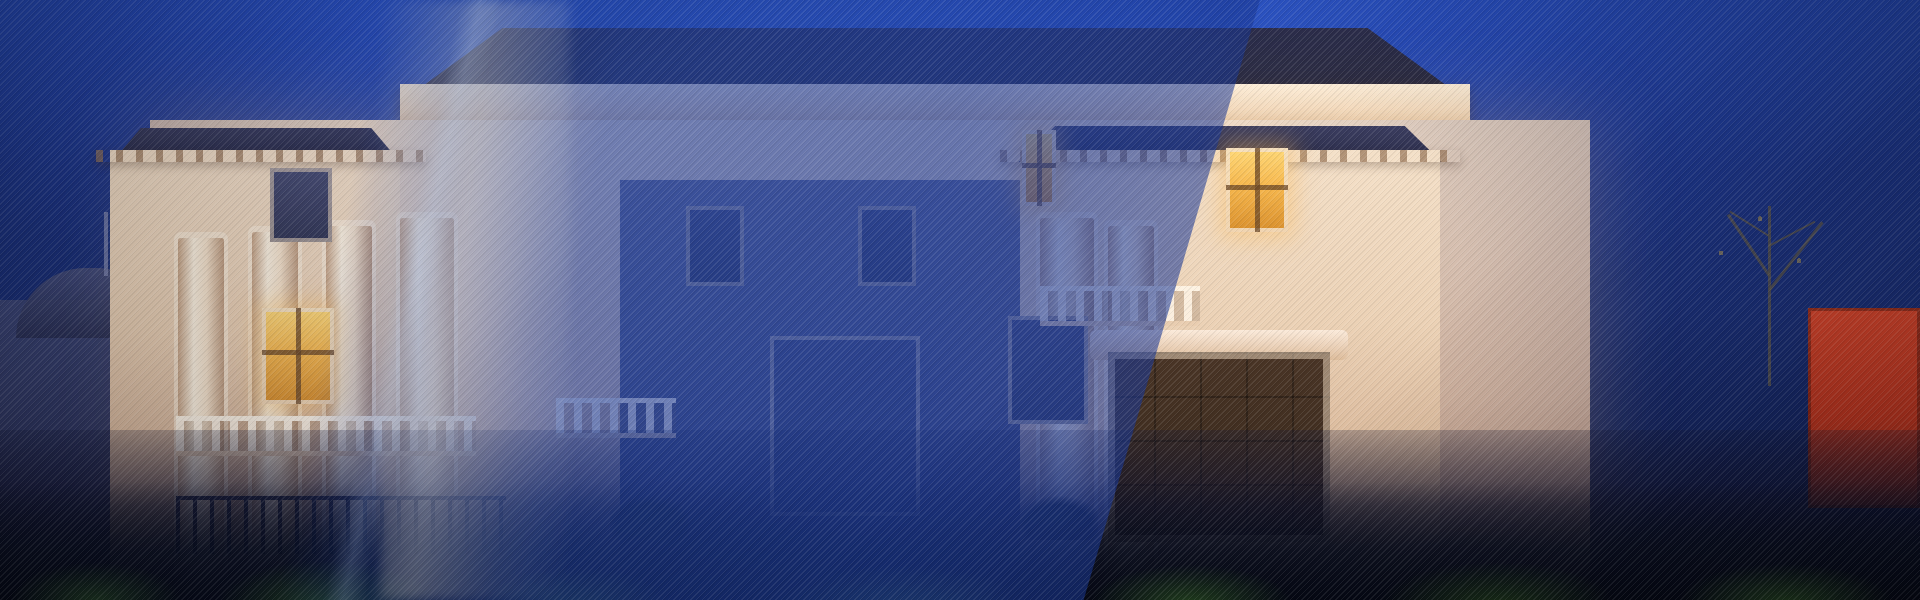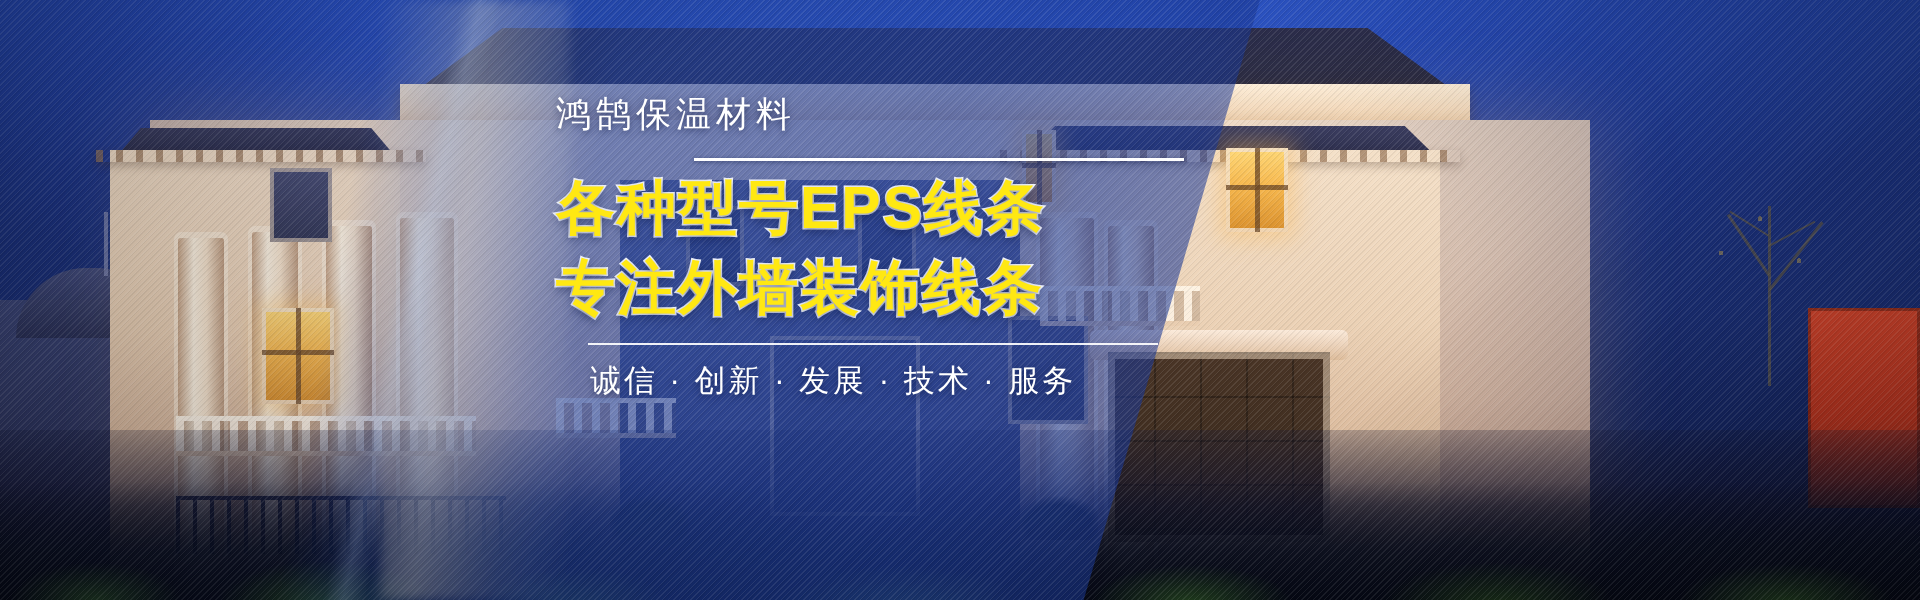"鸿鹄保温材料" div.copy { html: <div> <div>鸿鹄保温材料</div> <div></div> <div>各种型号EPS线条</div> <div>专注外墙装饰线条</div> <div></div> <div>诚信 · 创新 · 发展 · 技术 · 服务</div> </div> -> none }
